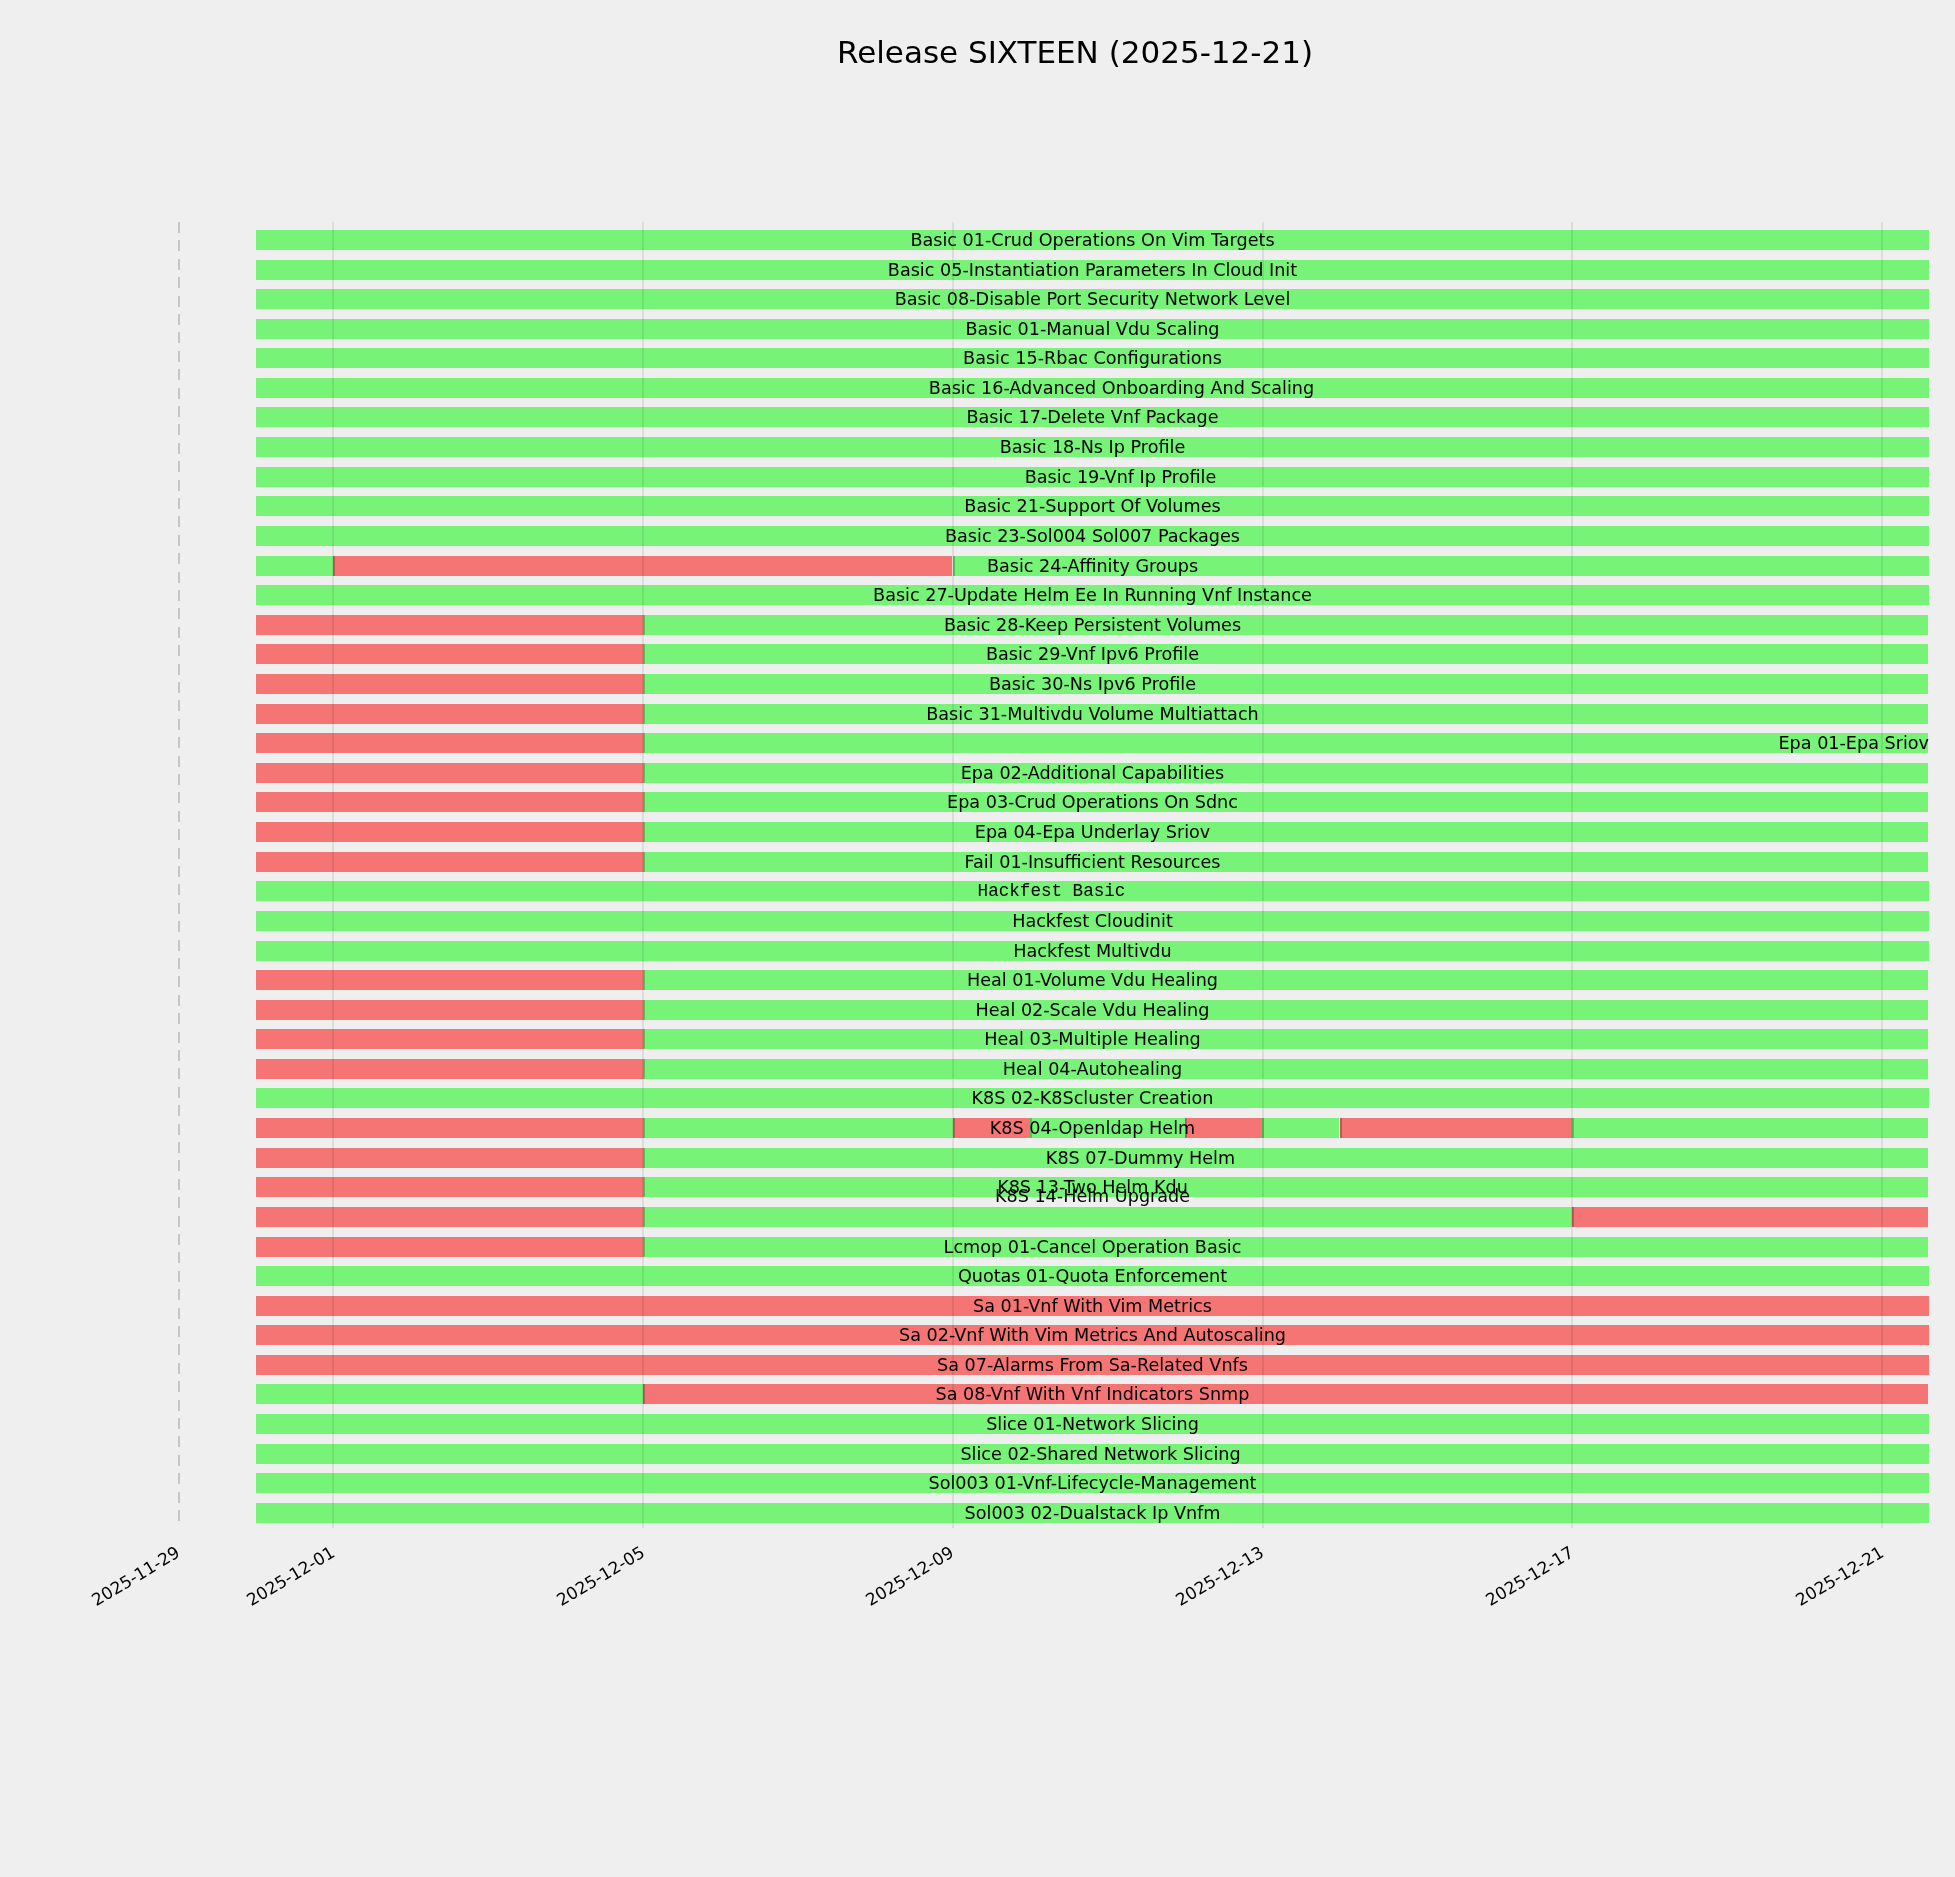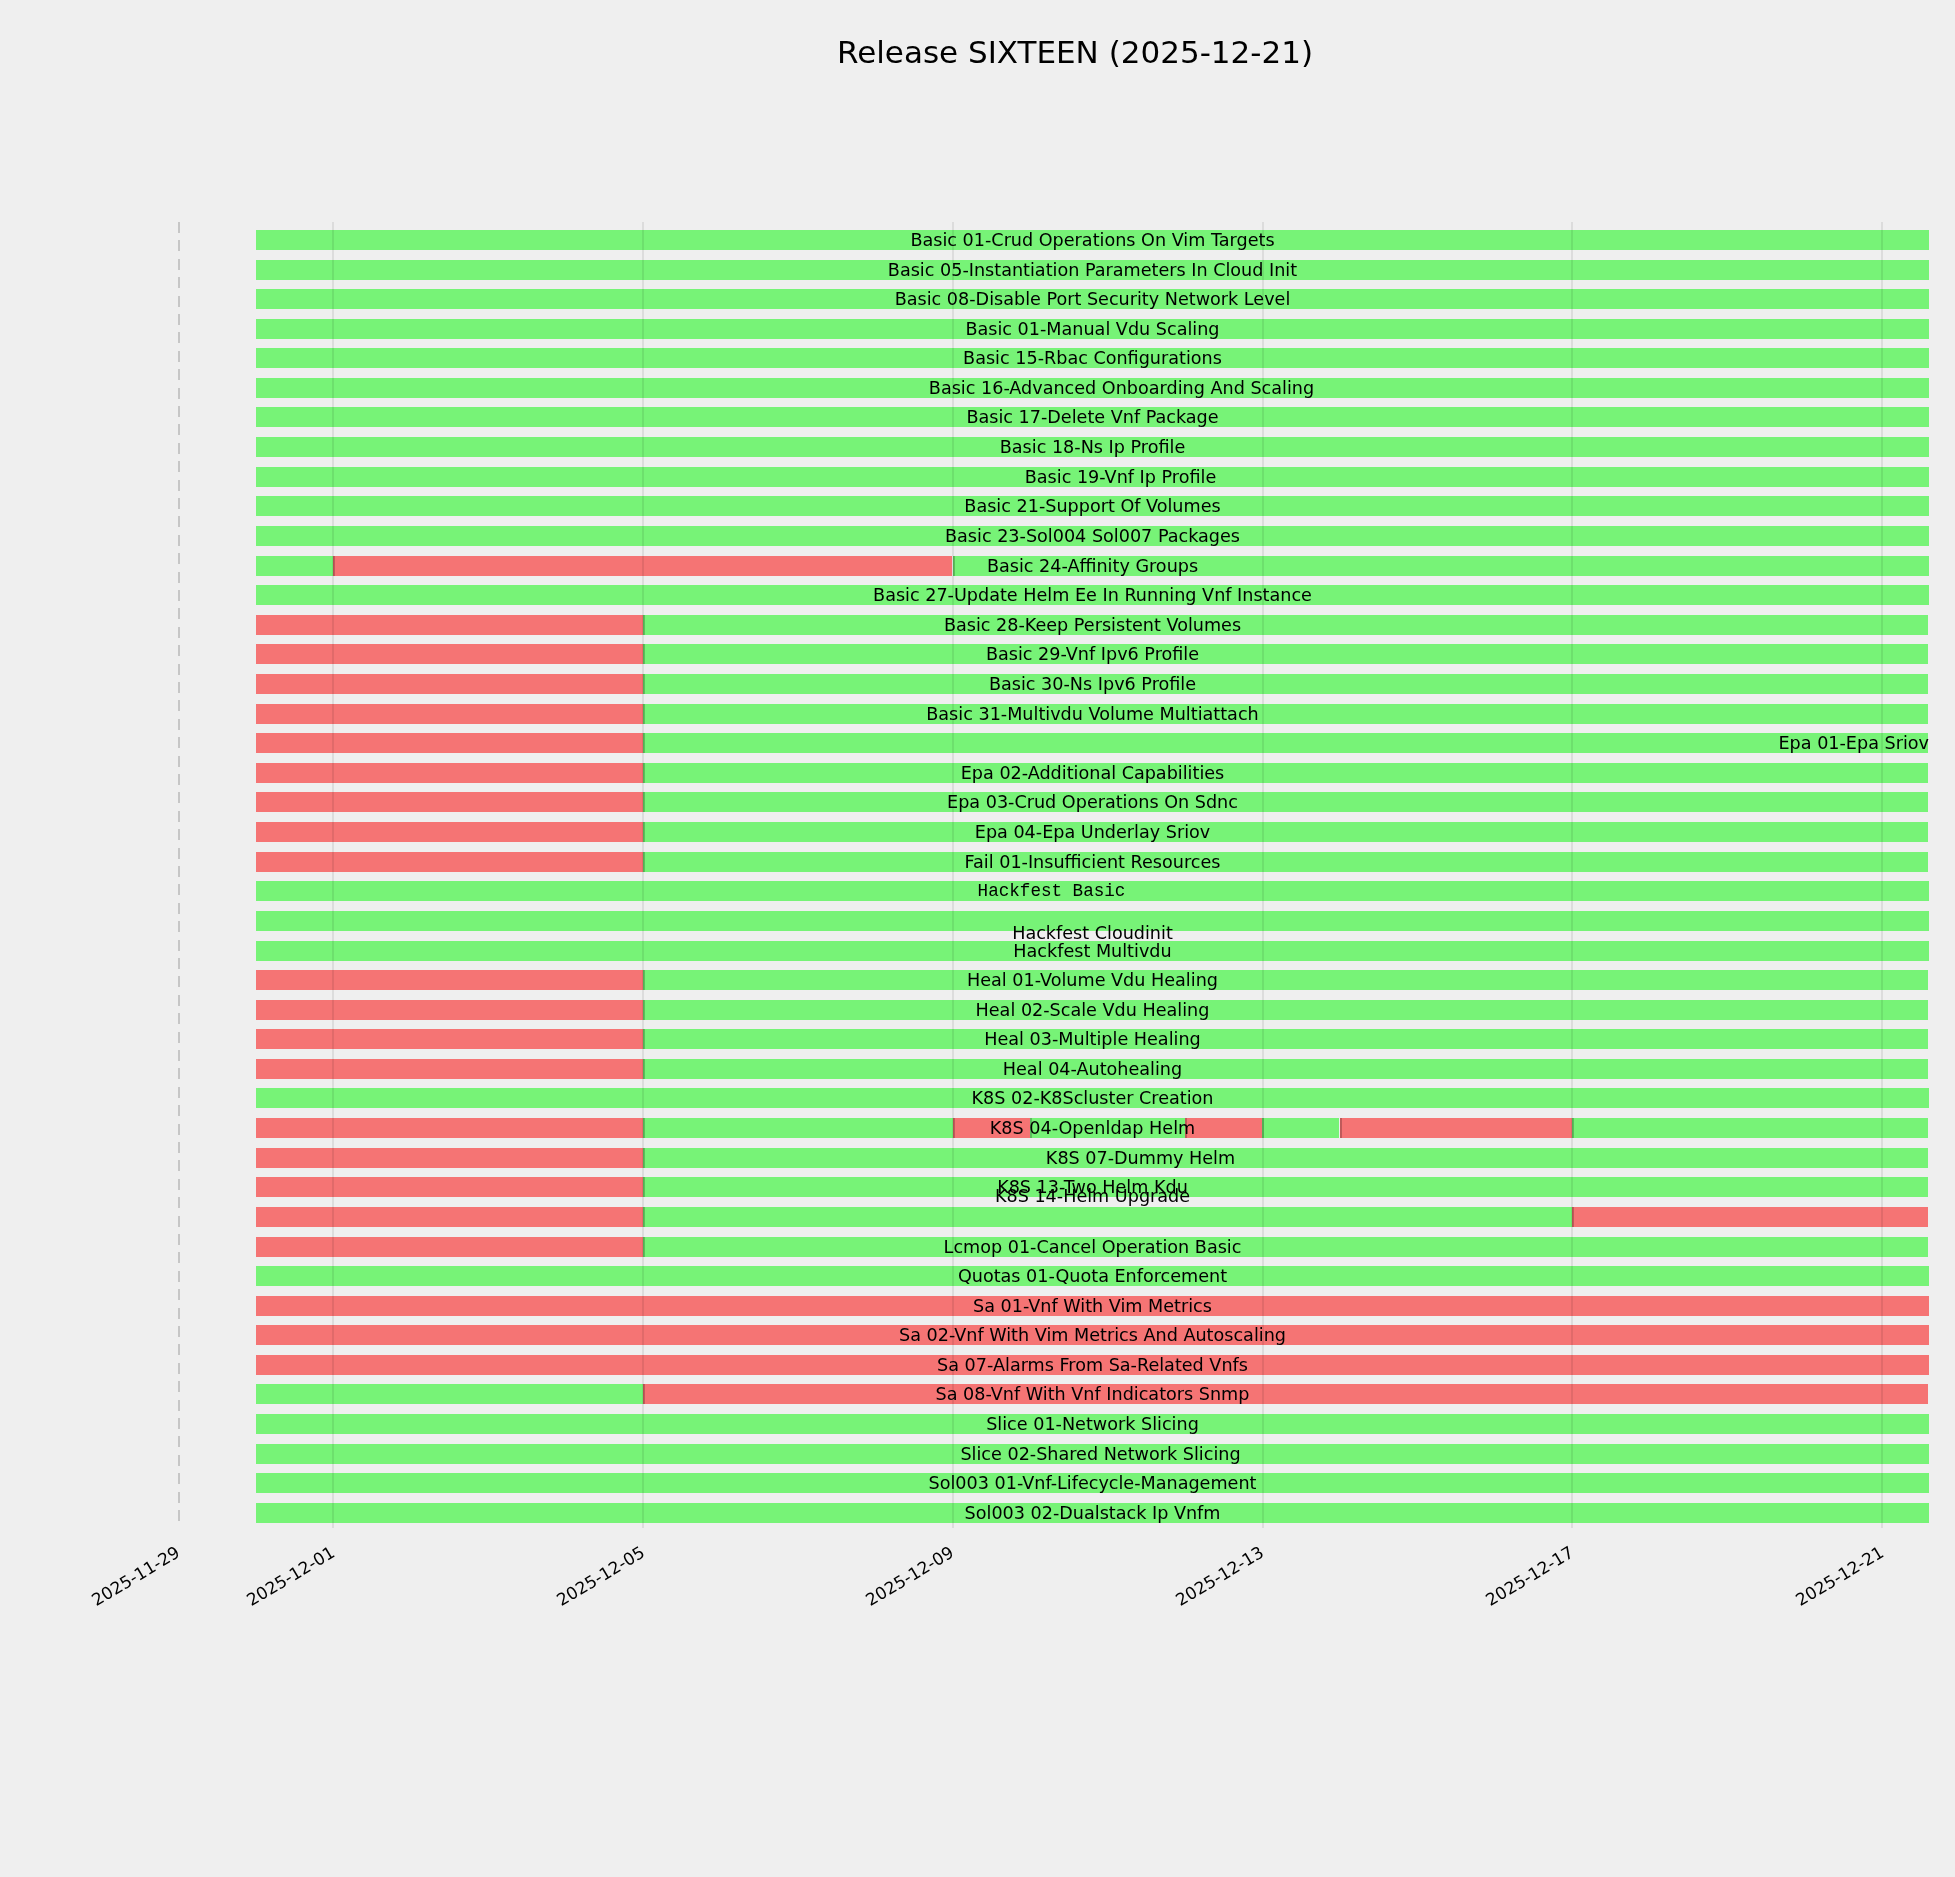"Hackfest Cloudinit" div.rowlabel { margin-top: 12px -> none }
